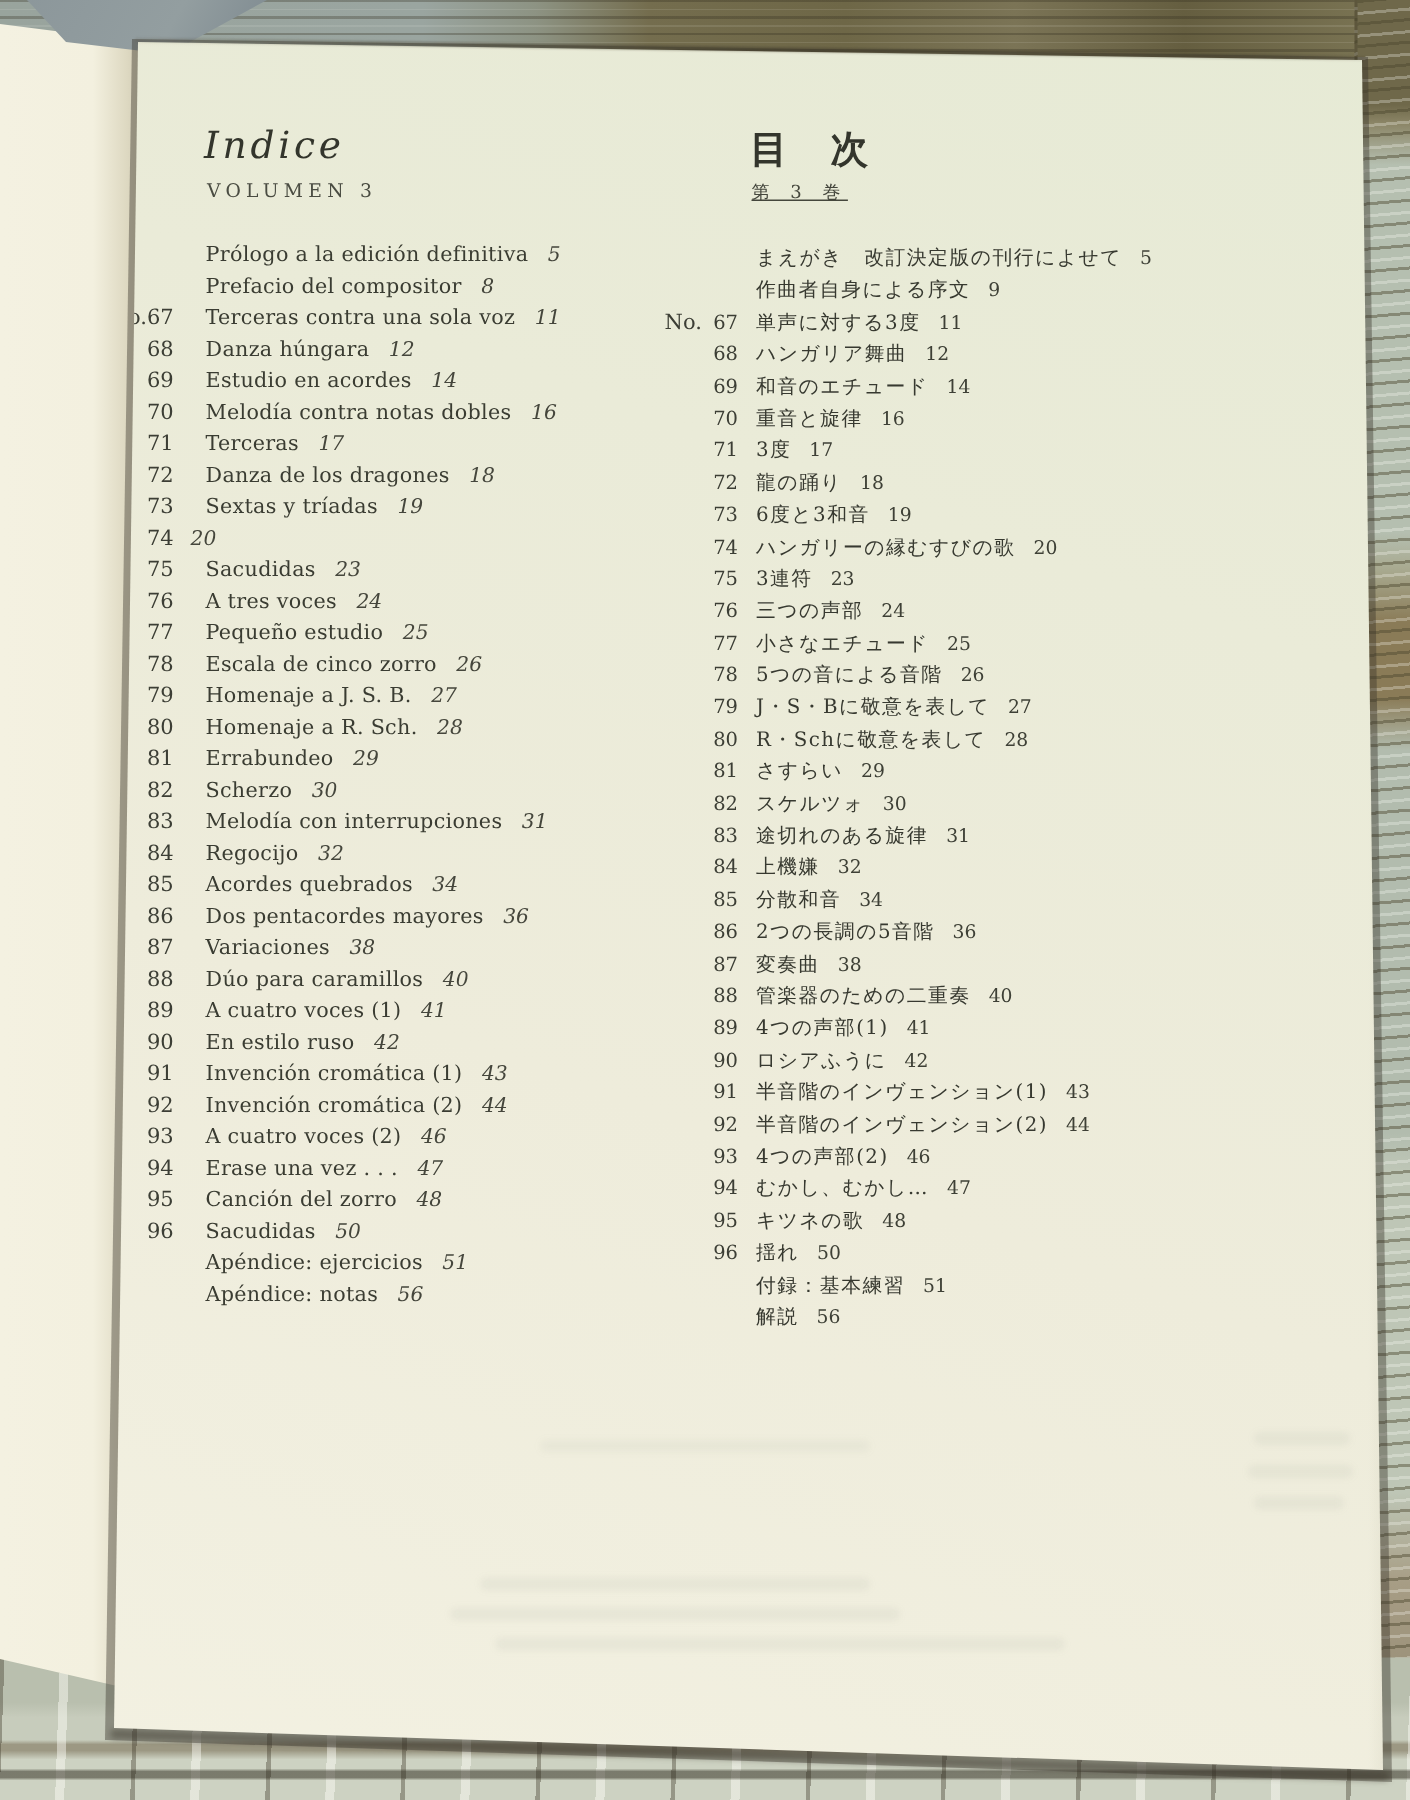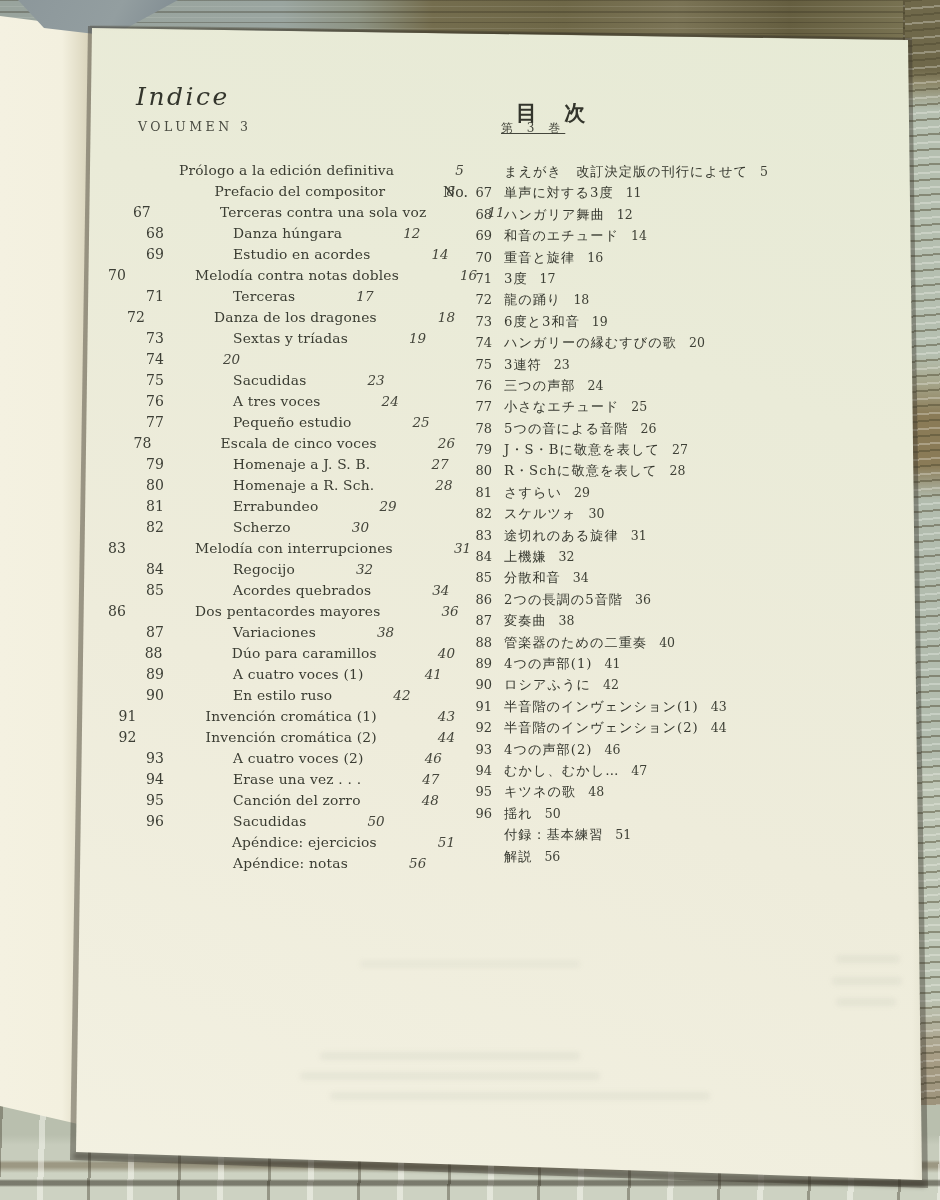"目 次" .title-jp { font-size: 21px -> 25px; margin: 16px -> 0 }
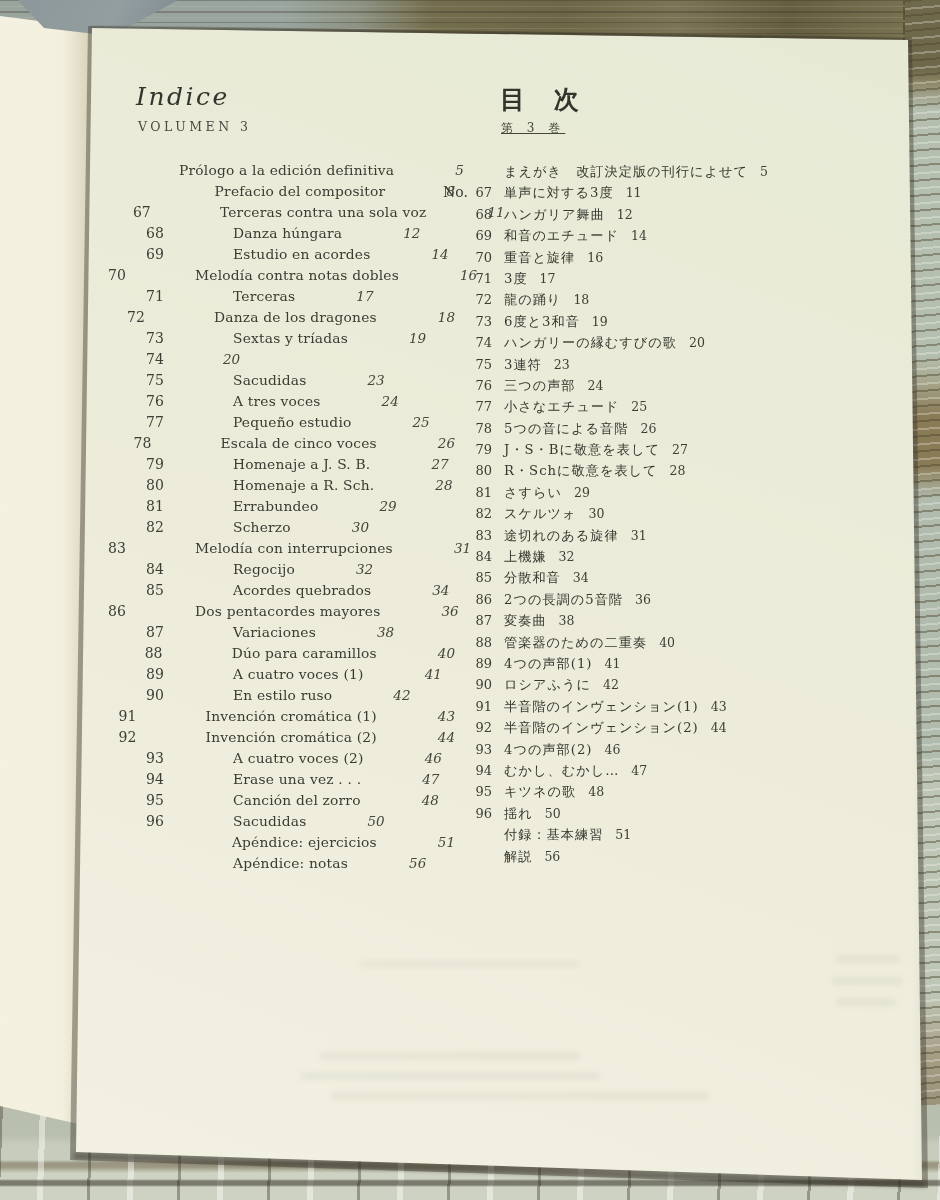"Prólogo a la edición definitiva" .col-left .row { gap: 48px -> none }
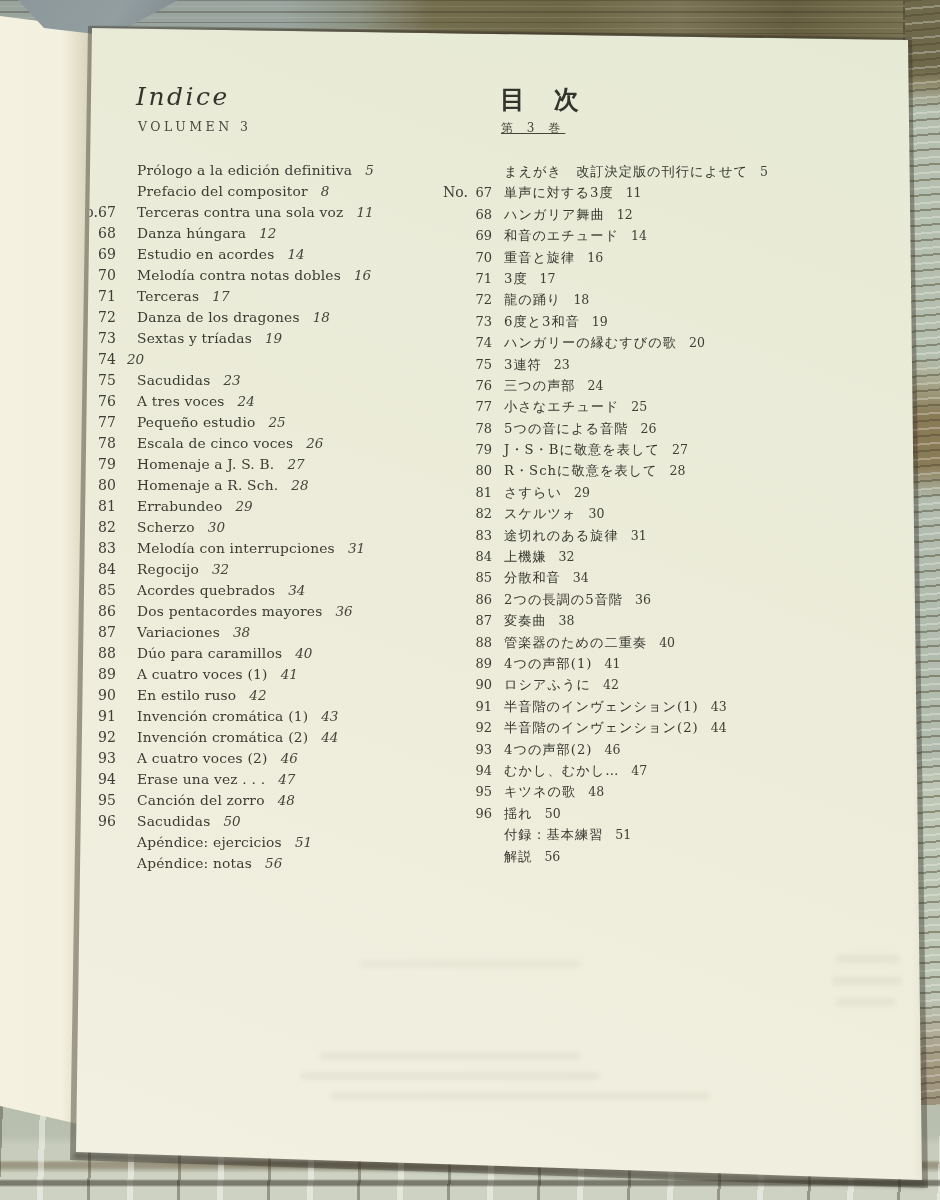"作曲者自身による序文" div.row { html: none -> <div> <span></span> <span></span> <span>作曲者自身による序文</span> <span>9</span> </div> }
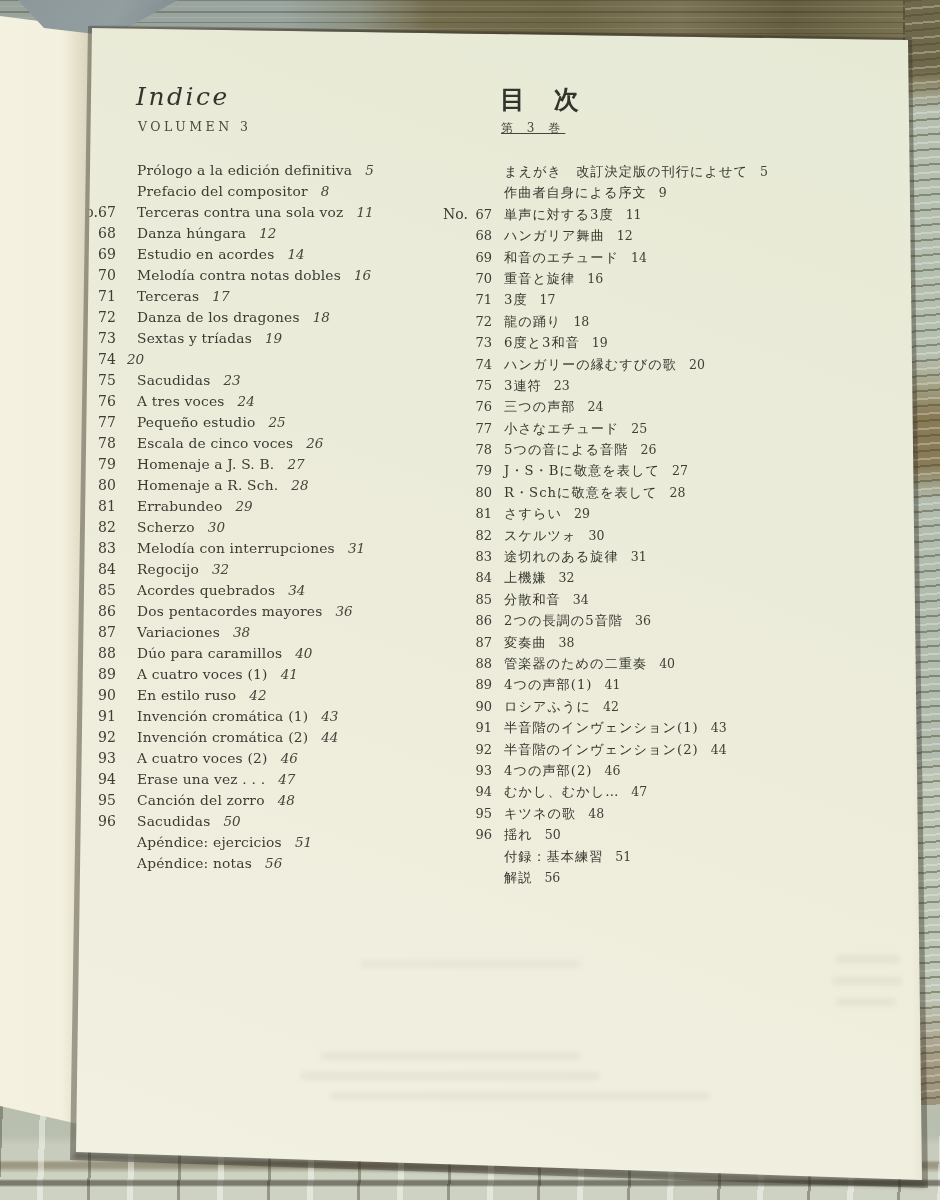"Escala de cinco voces" span.rtitle { text: voces -> zorro }
